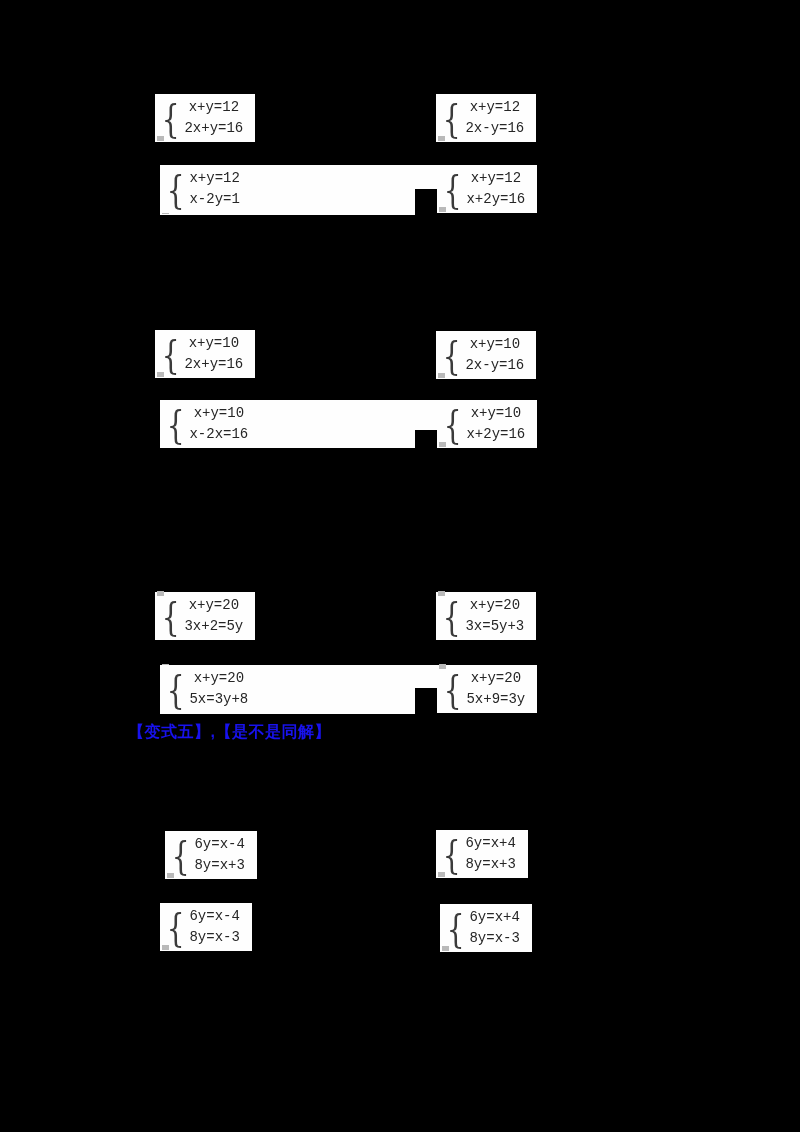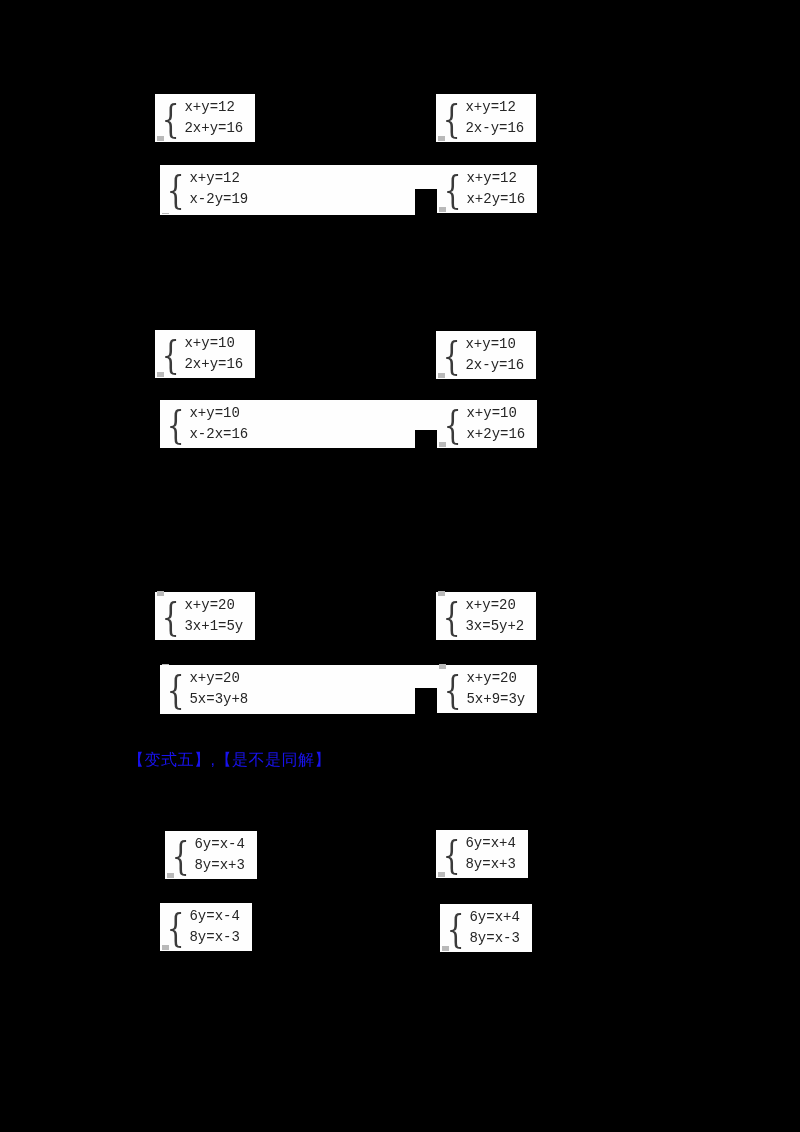"x+y=12" .ln { text-align: none -> center }
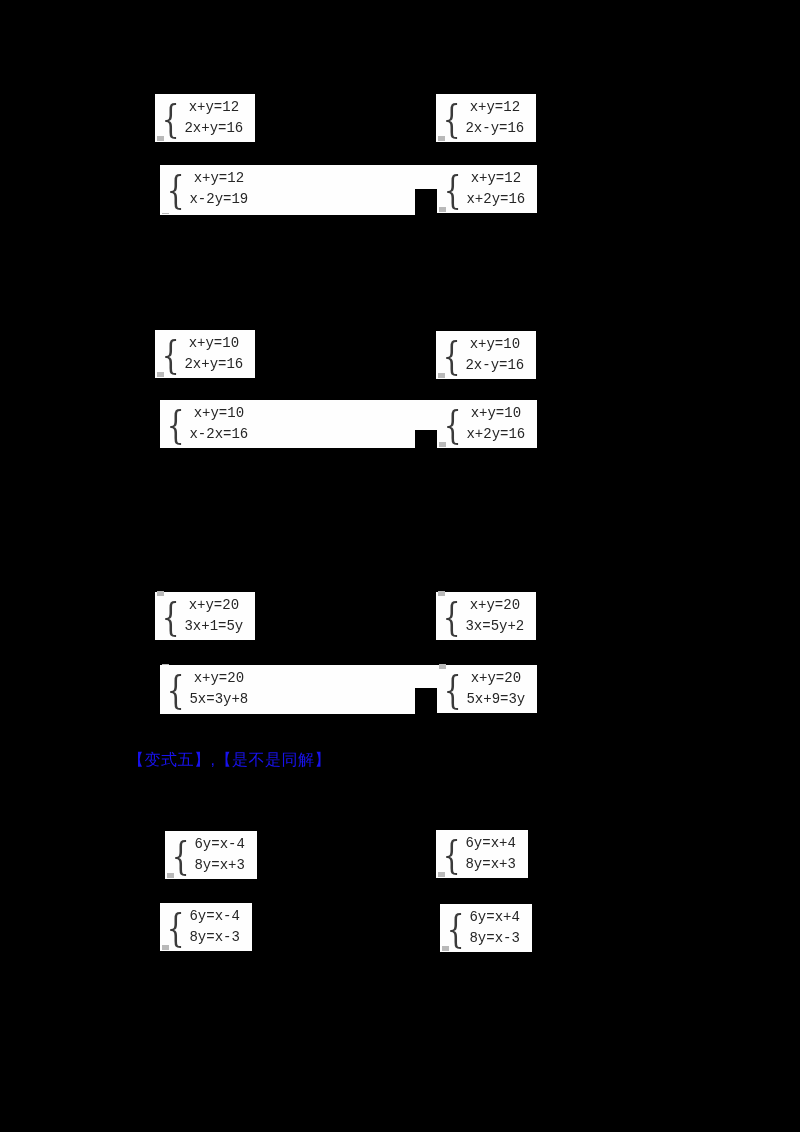"x-2y=19" span.ln { text: 19 -> 1 }
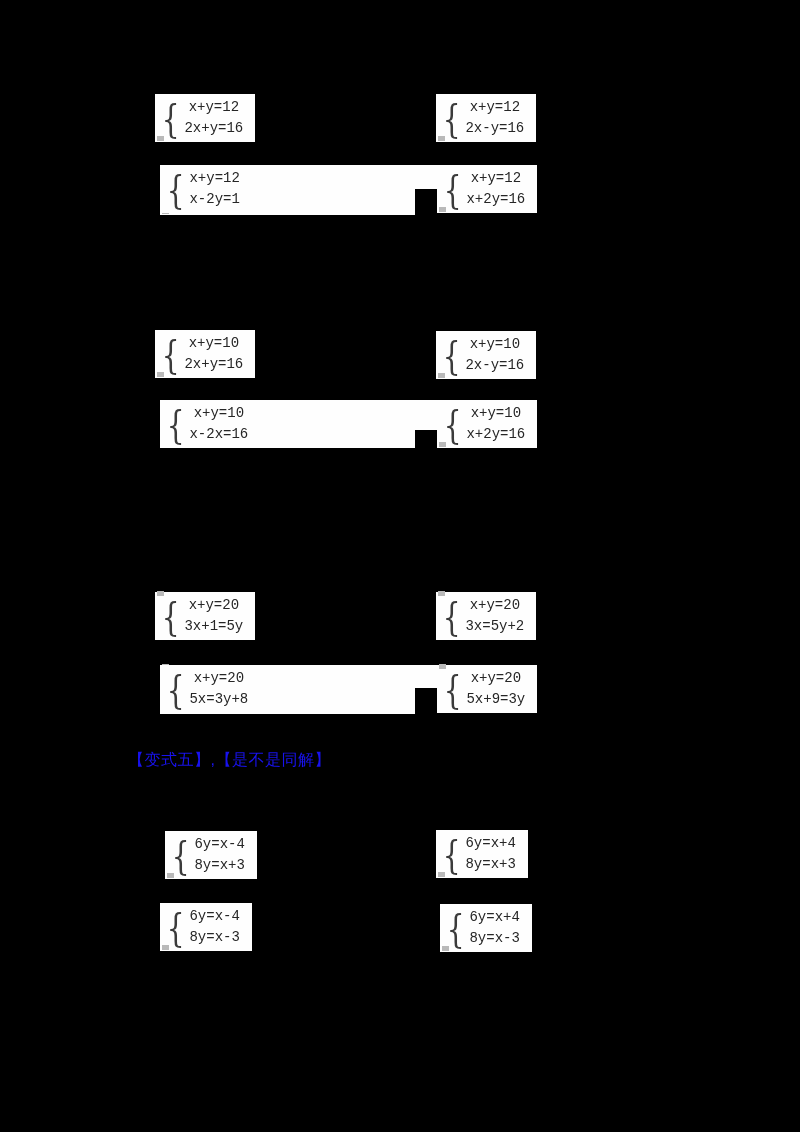"3x+1=5y" span.ln { text: 3x+1 -> 3x+2 }
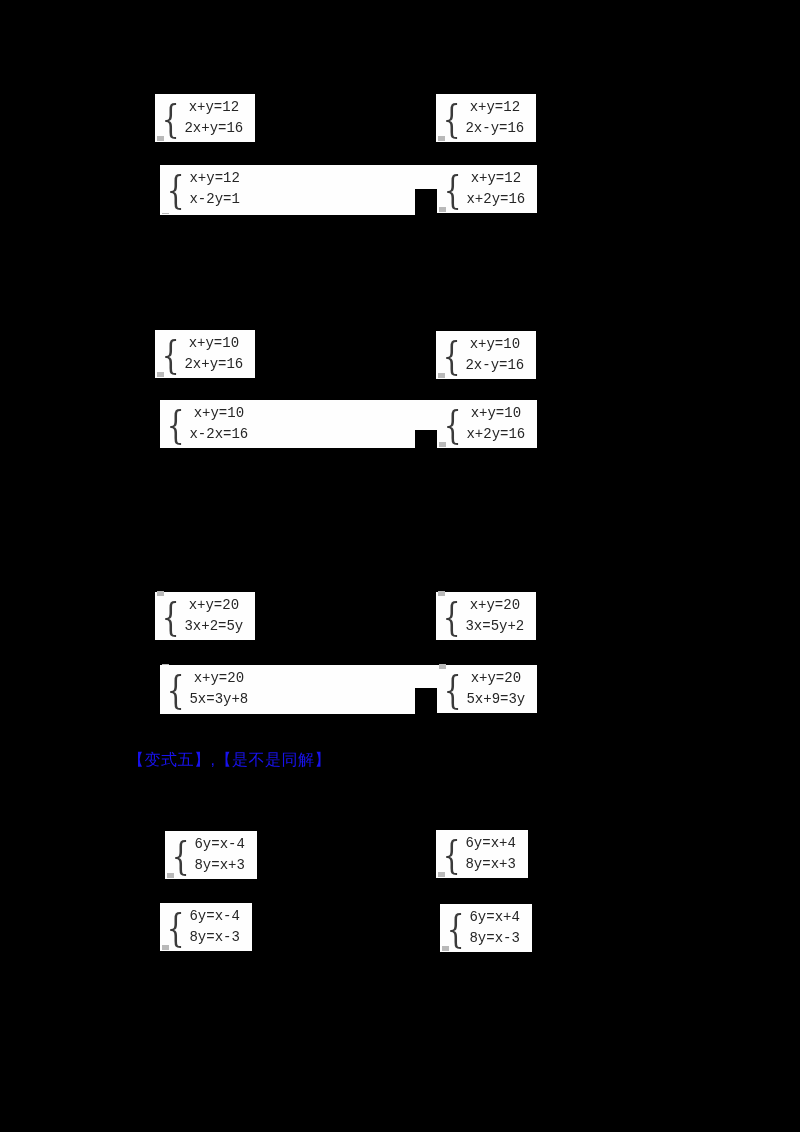"3x=5y+2" span.ln { text: 5y+2 -> 5y+3 }
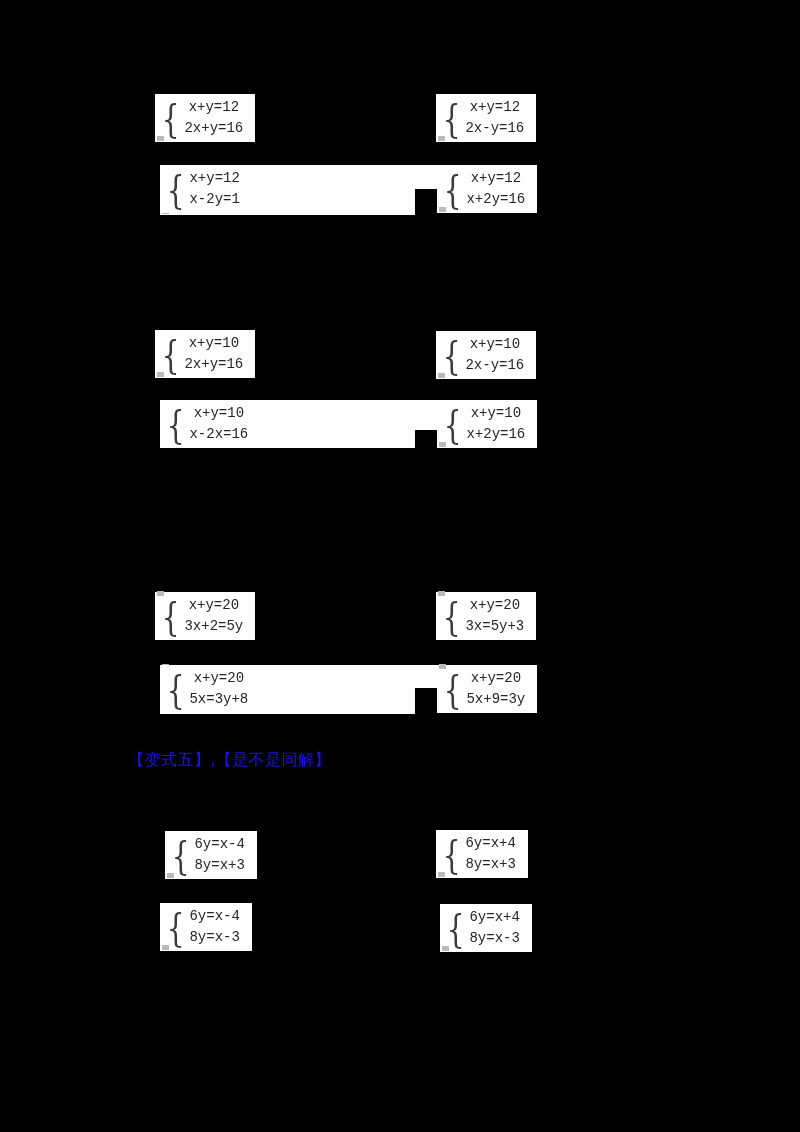"【变式五】,【是不是同解】" .section-title { font-weight: normal -> bold; top: 750px -> 722px }
